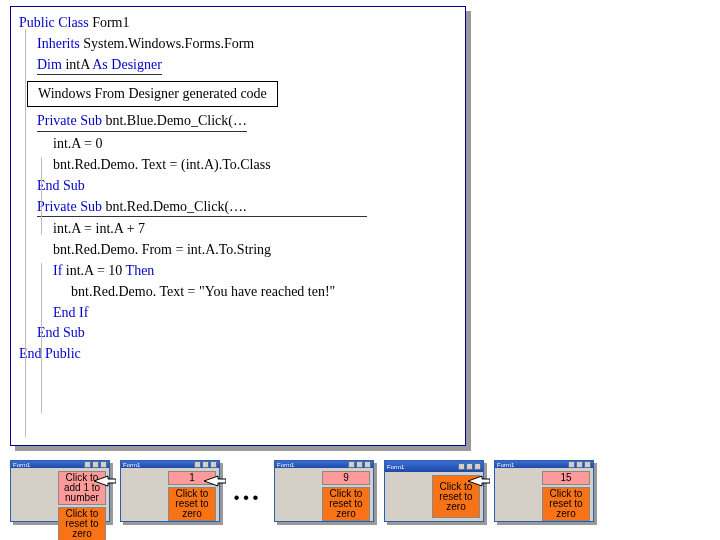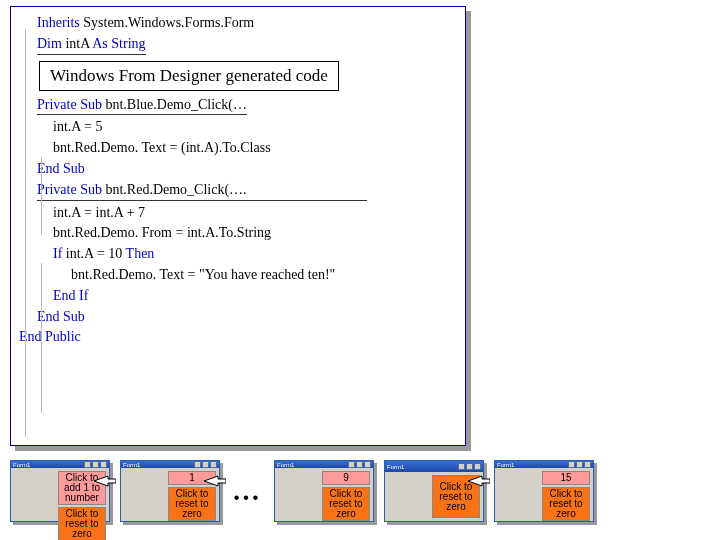"Public Class Form1" p.line { html: none -> <p> <span>Public Class</span><span> Form1</span> </p> }
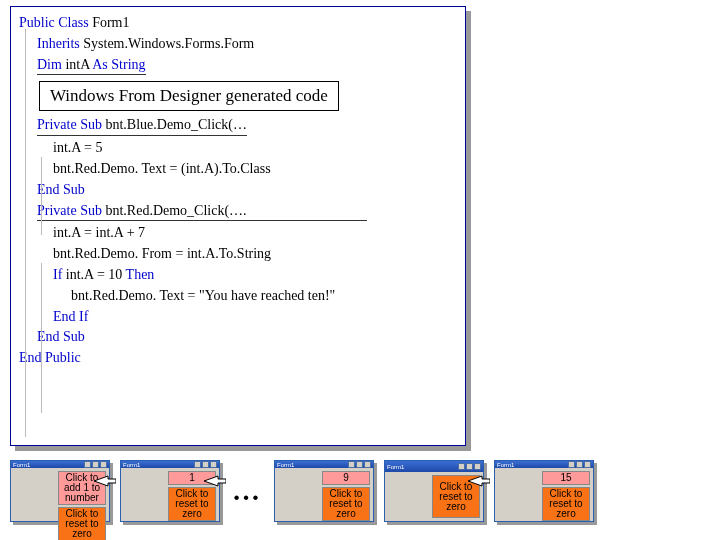"As String" span.kw { text: String -> Designer }
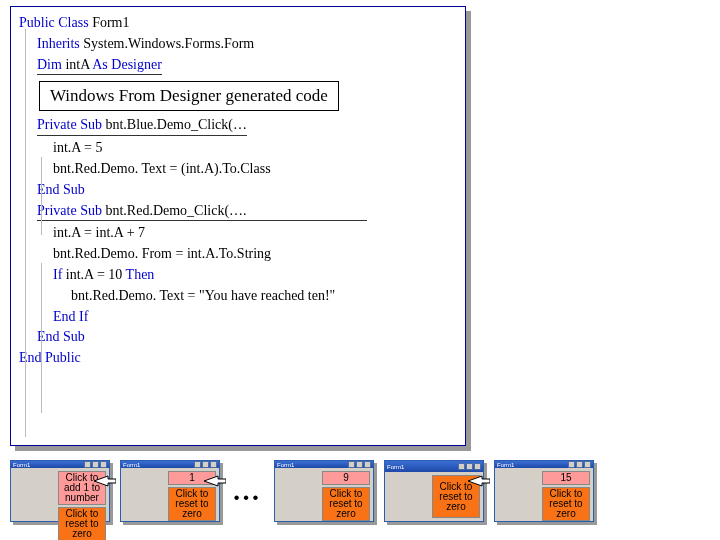"Windows From Designer generated code" .region-box { font-size: 17px -> 14px; margin: 4px 0 4px 20px -> 4px 0 4px 8px }
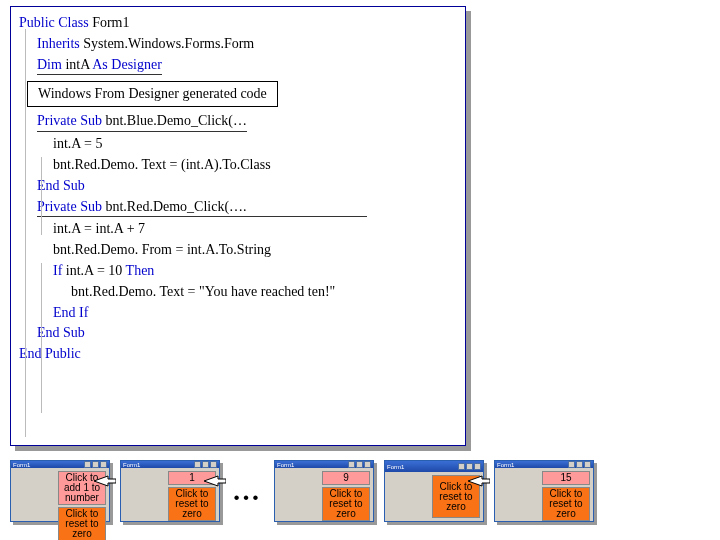"int.A = 5" span { text: 5 -> 0 }
